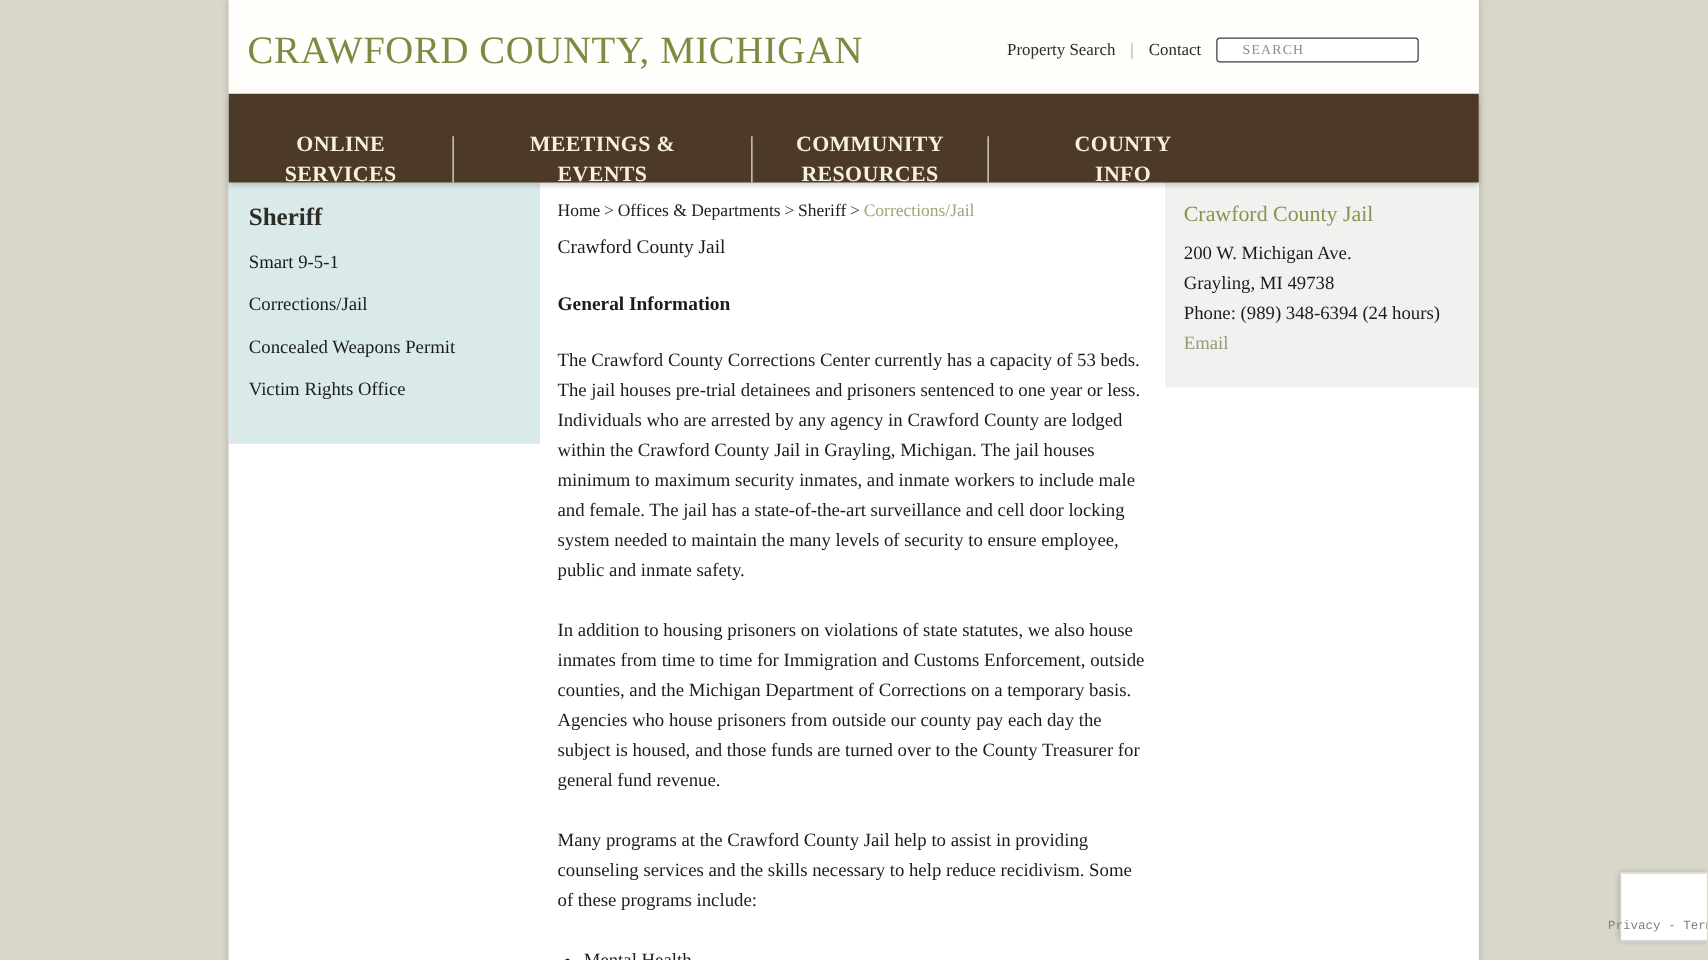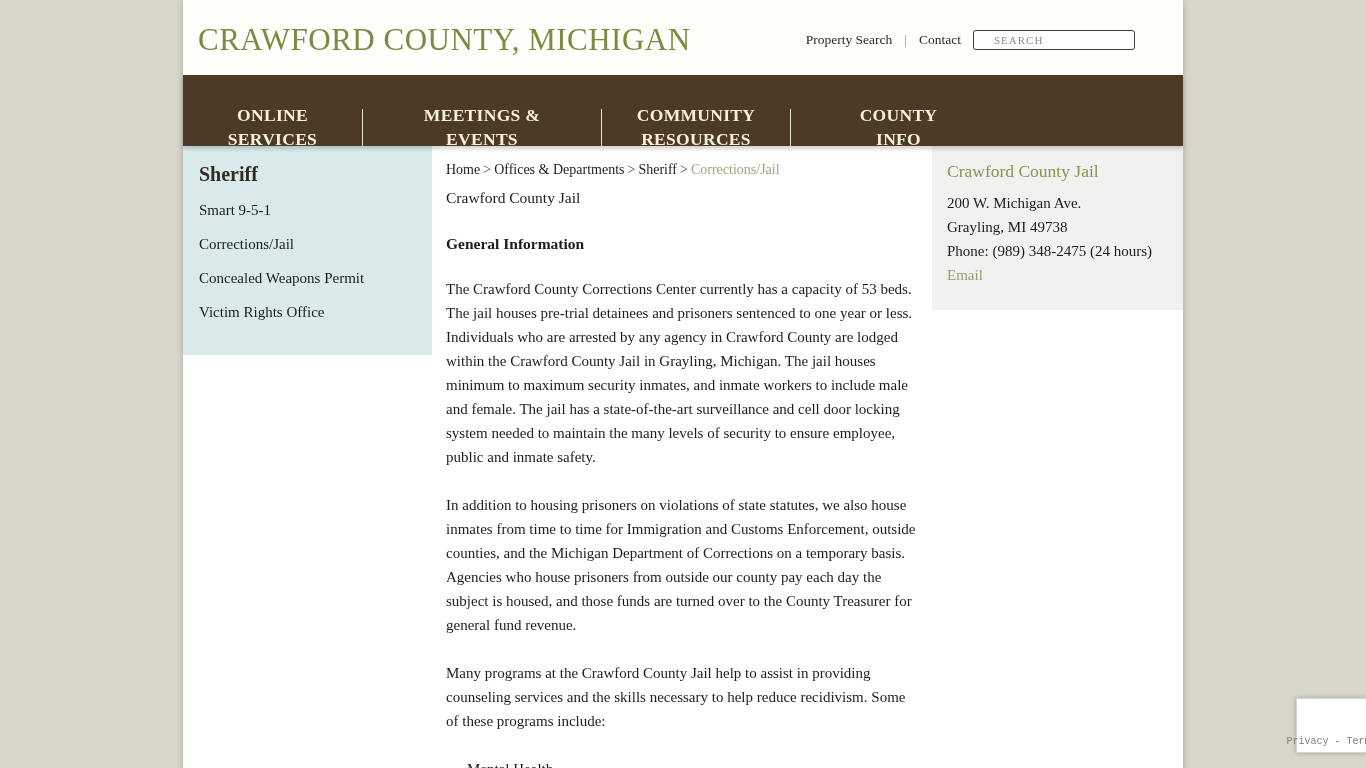"Phone: (989) 348-2475 (24 hours)" span { text: 348-2475 -> 348-6394 }
